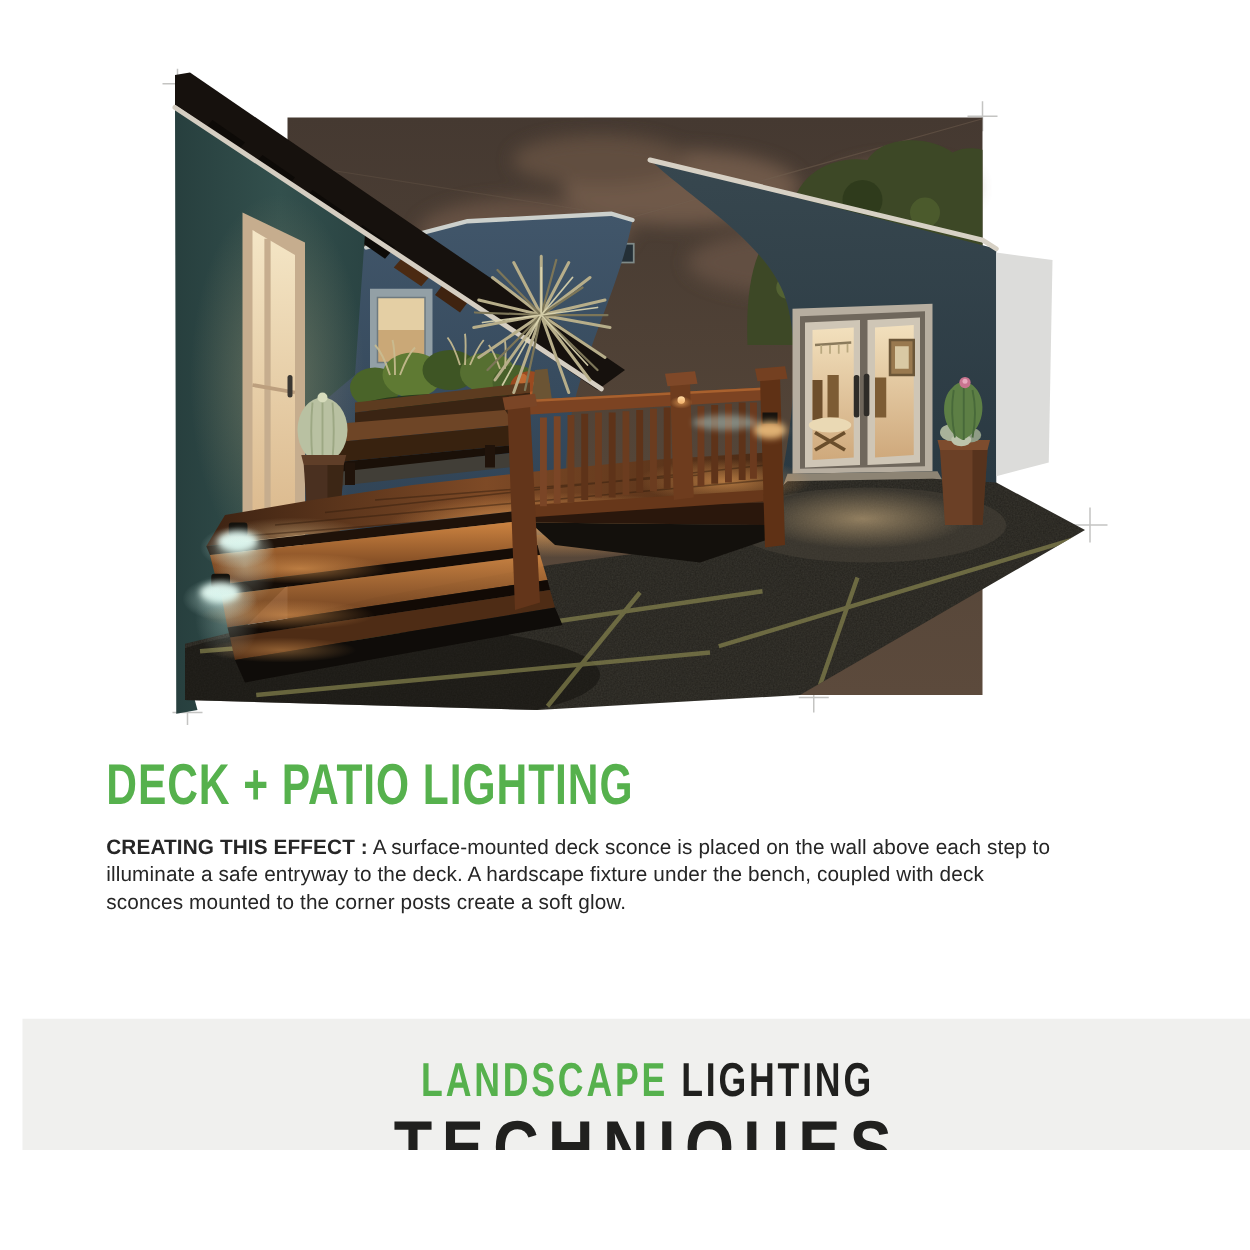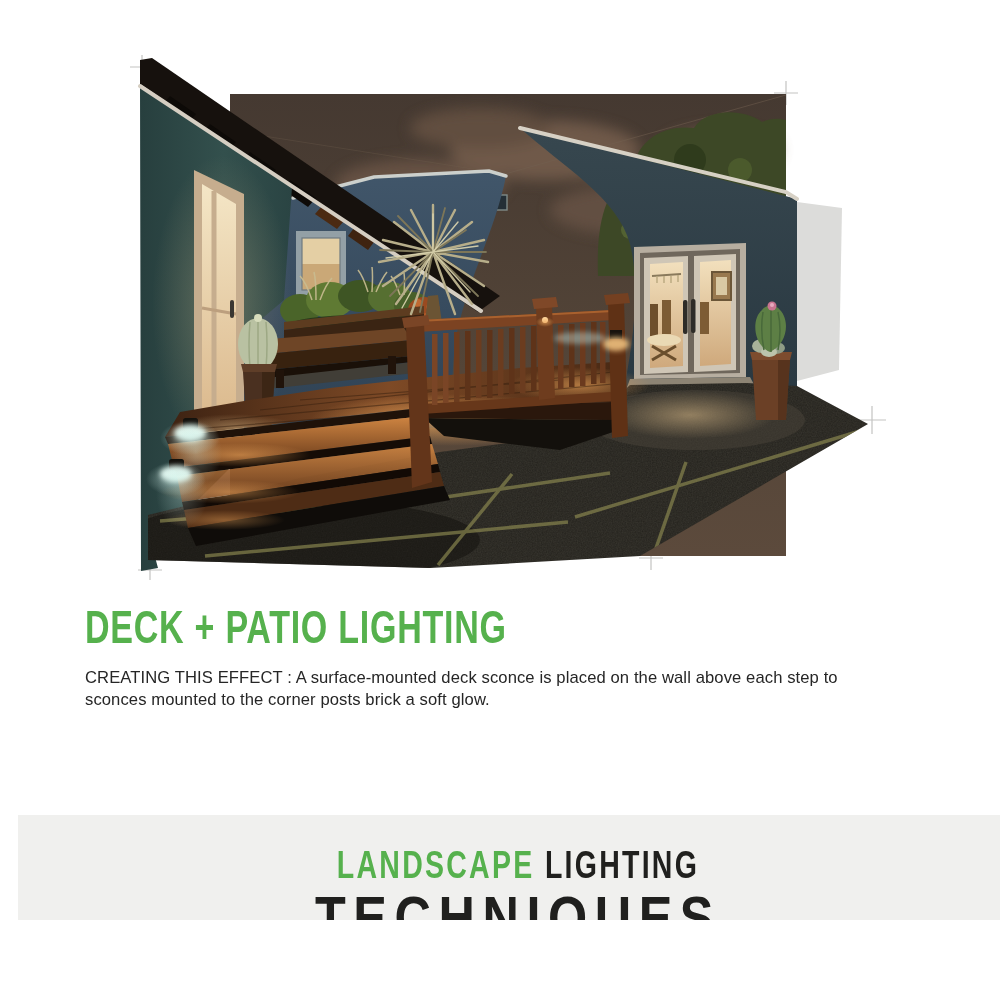"CREATING THIS EFFECT :" .lead { font-weight: normal -> bold }
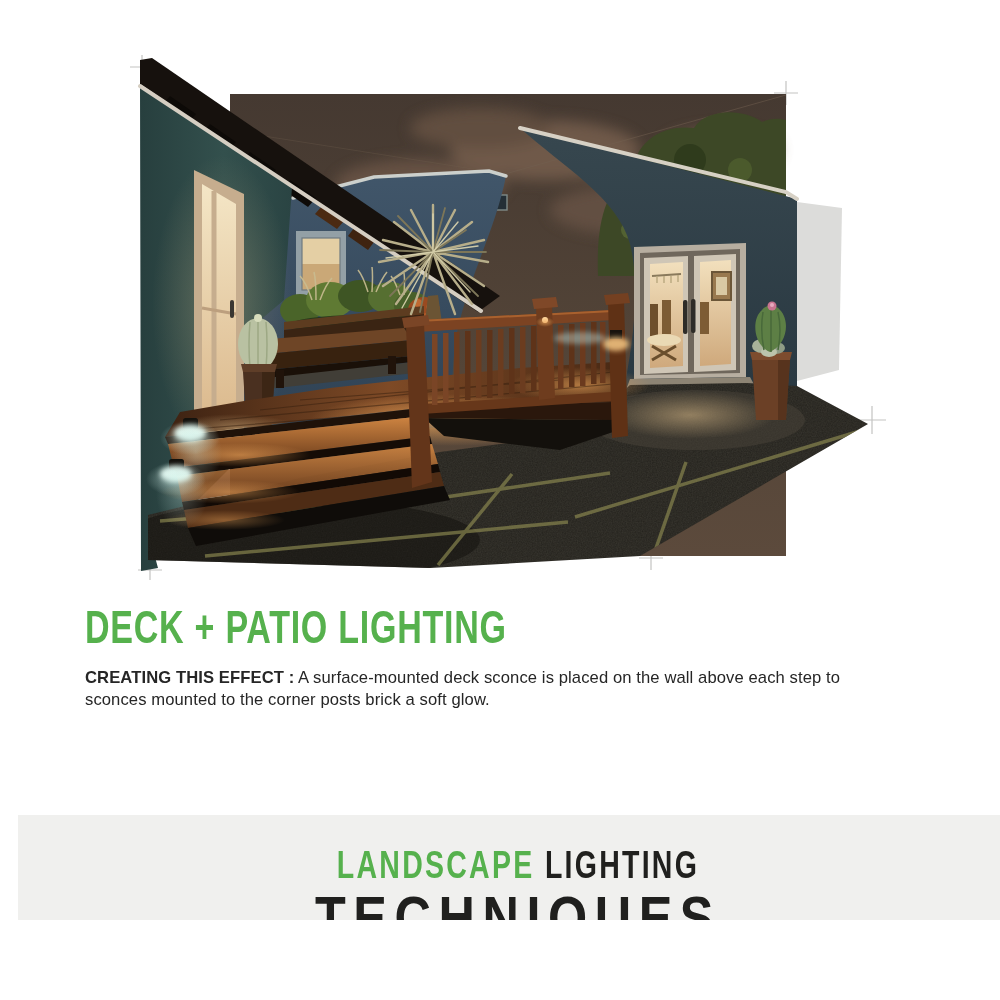"illuminate a safe entryway to" span.line { html: none -> <span>illuminate a safe entryway to the deck. A hardscape fixture under the bench, coupled with deck</span> }
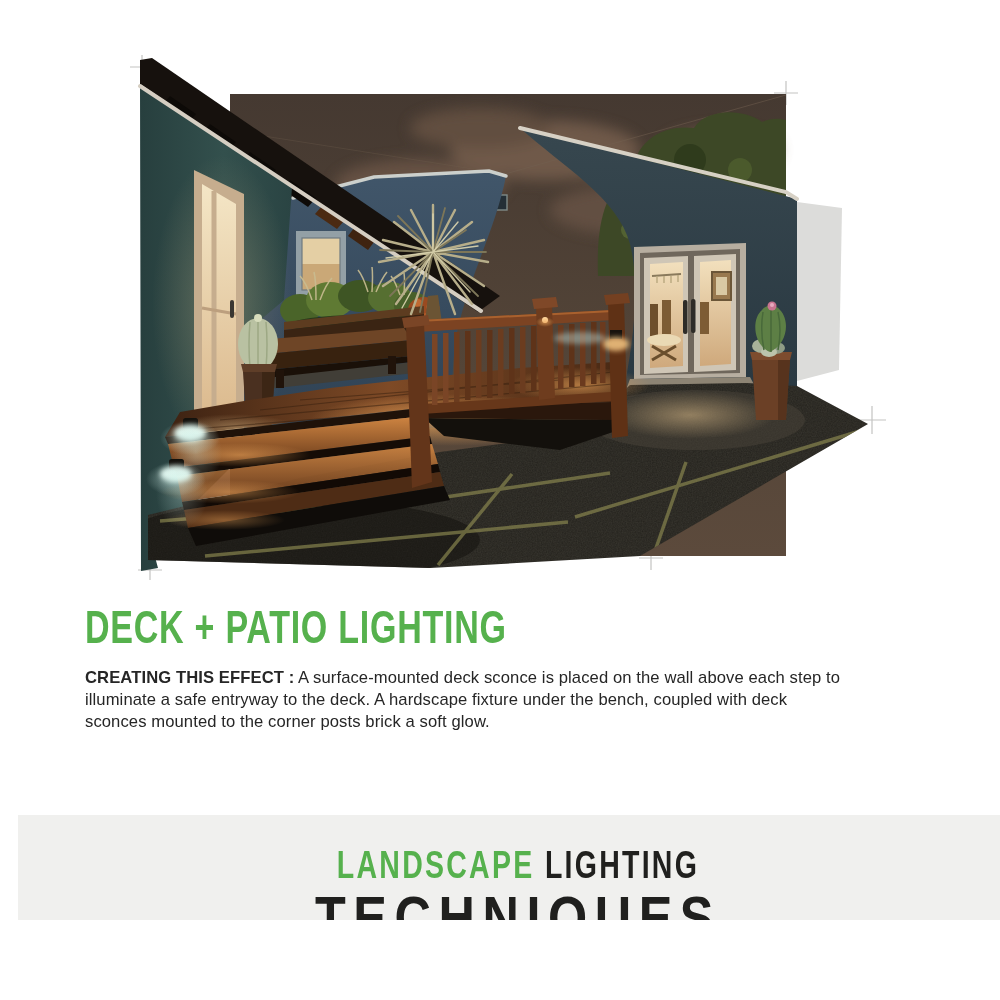"sconces mounted to the corner" span.line { text: brick -> create }
